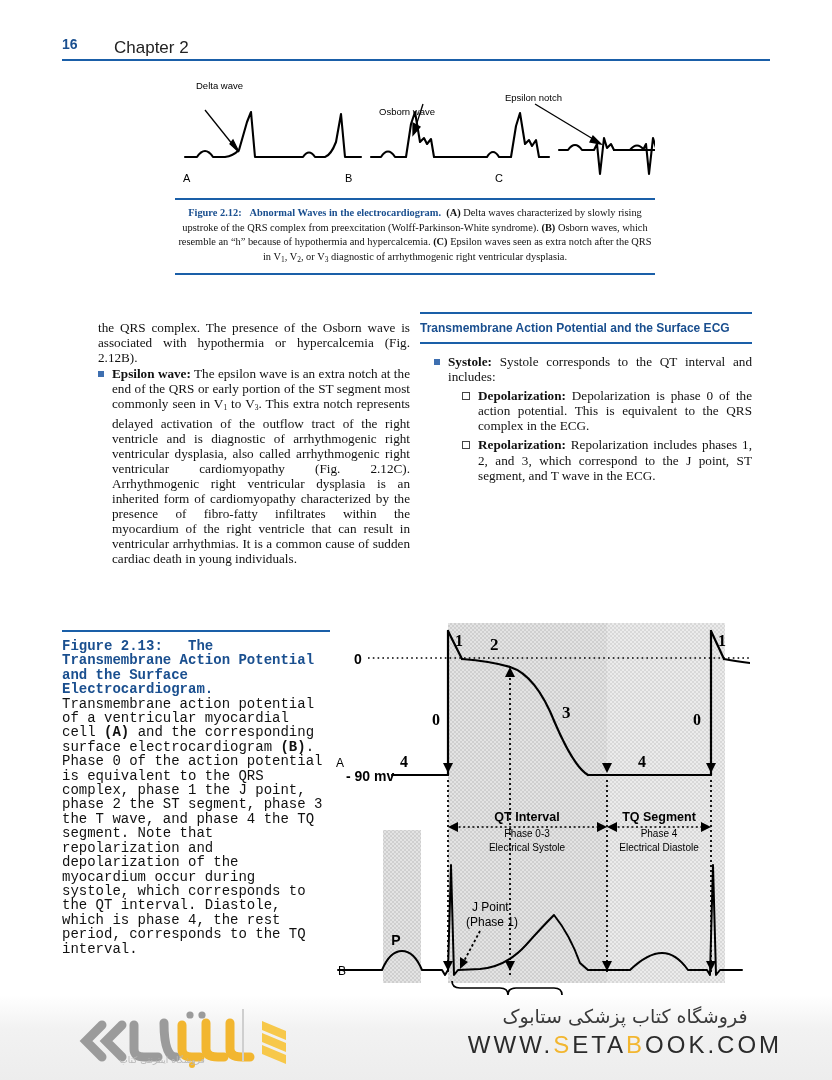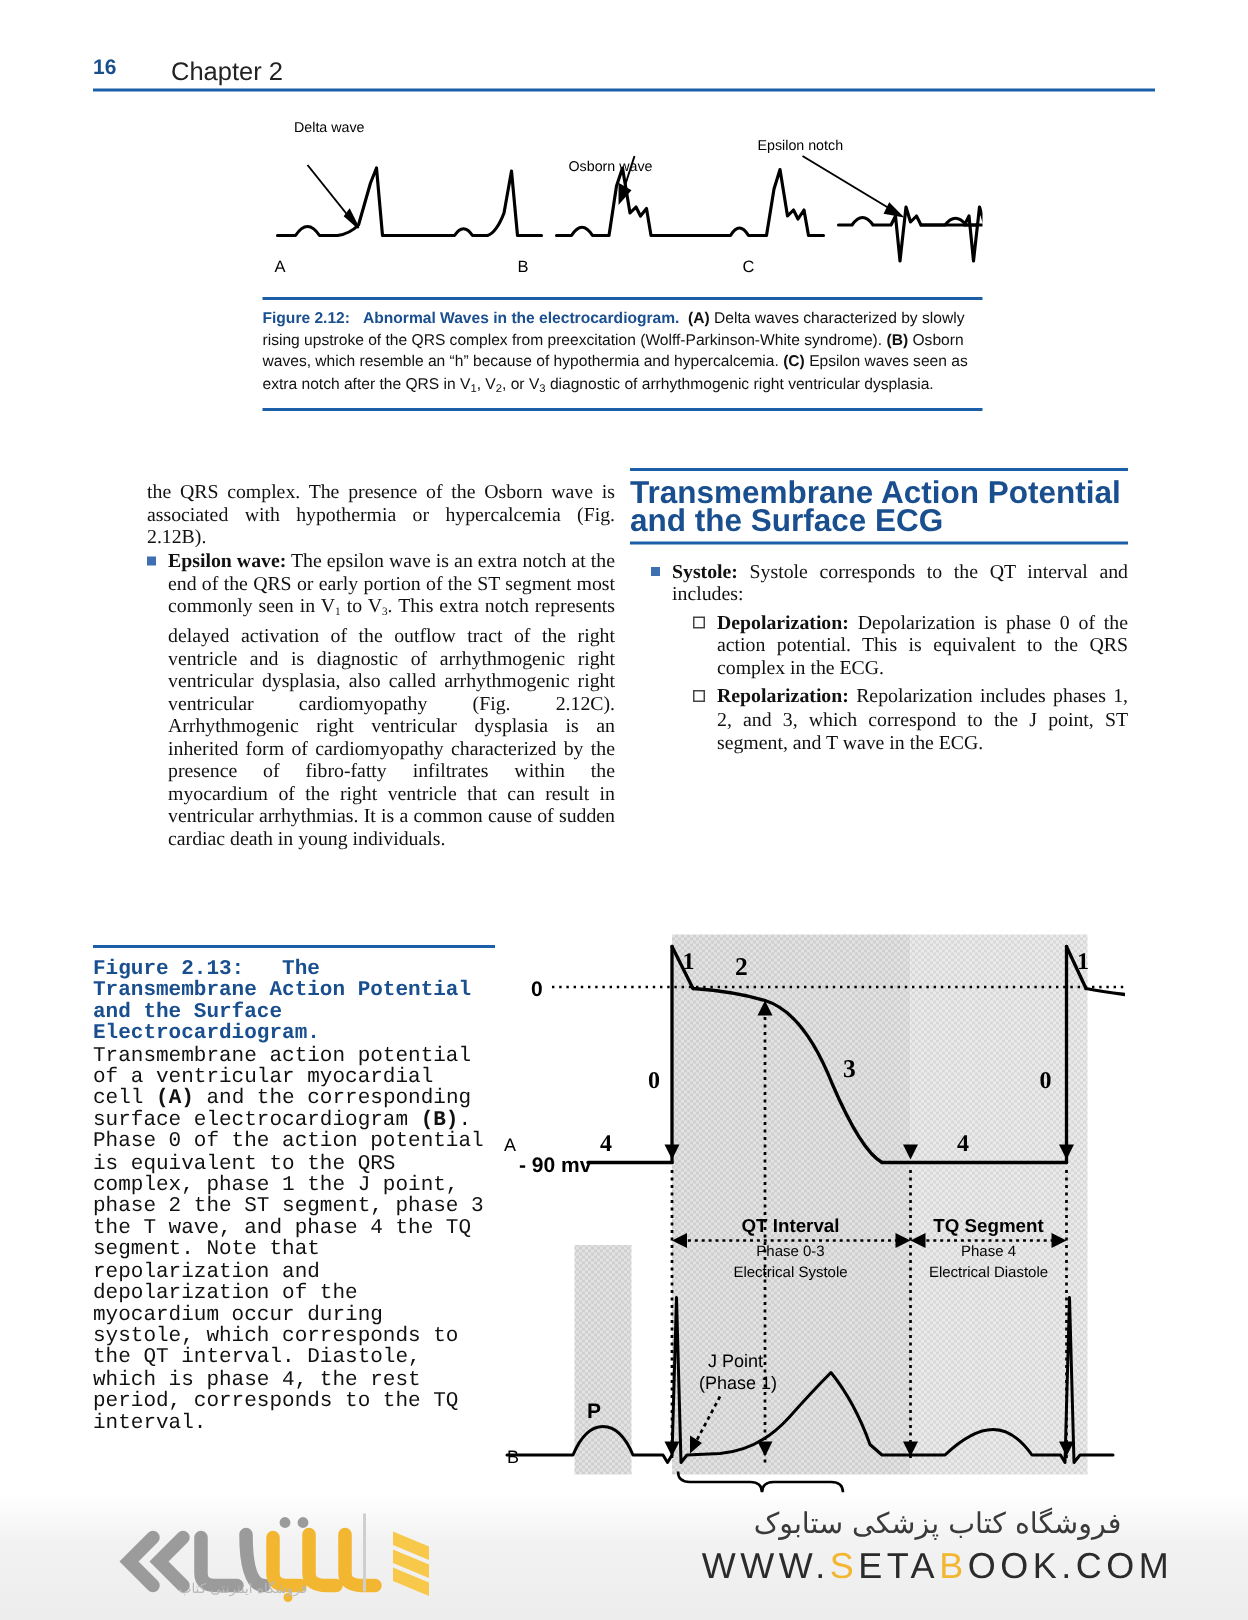"Figure 2.12: Abnormal Waves in" .cap212 p { font-family: Liberation Sans, sans-serif -> Liberation Serif, serif; text-align: left -> center }
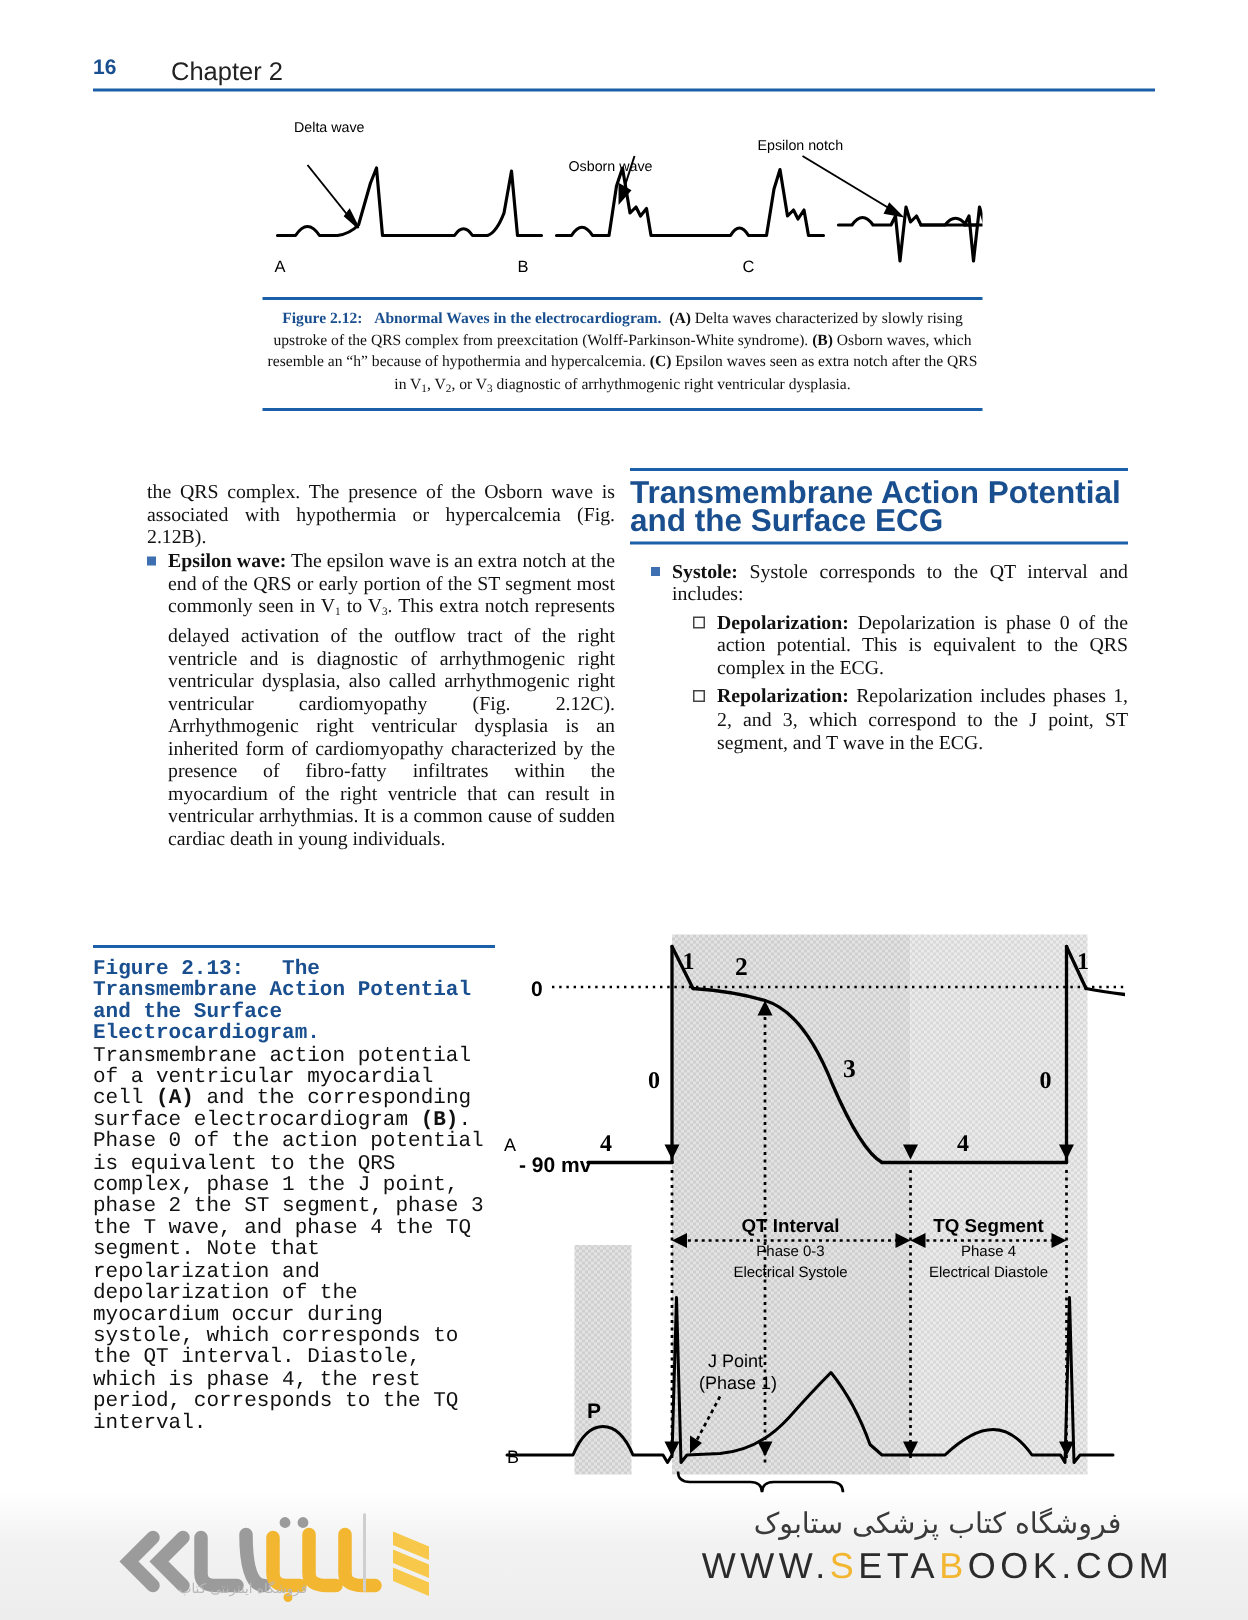"Transmembrane Action Potential and the" .sect-head h2 { font-size: 21px -> 12px }
